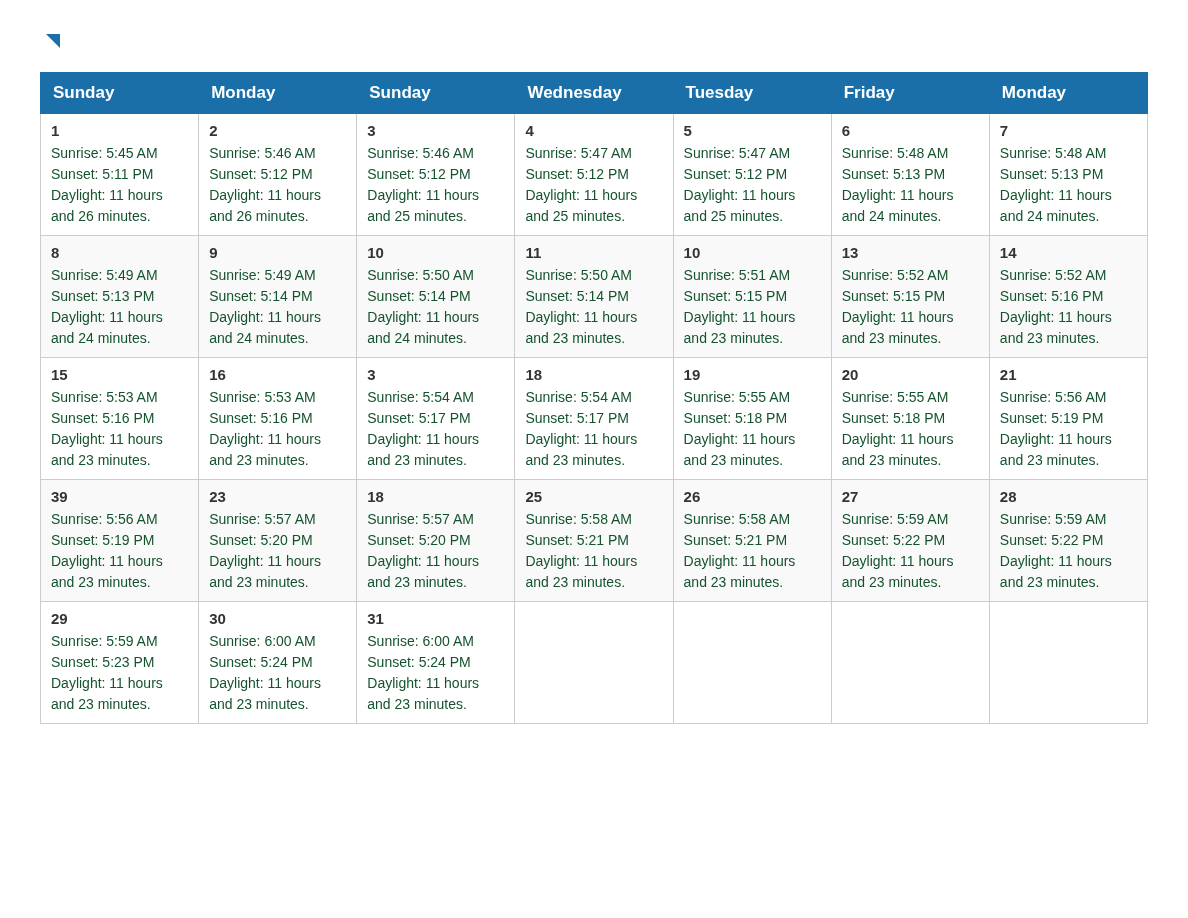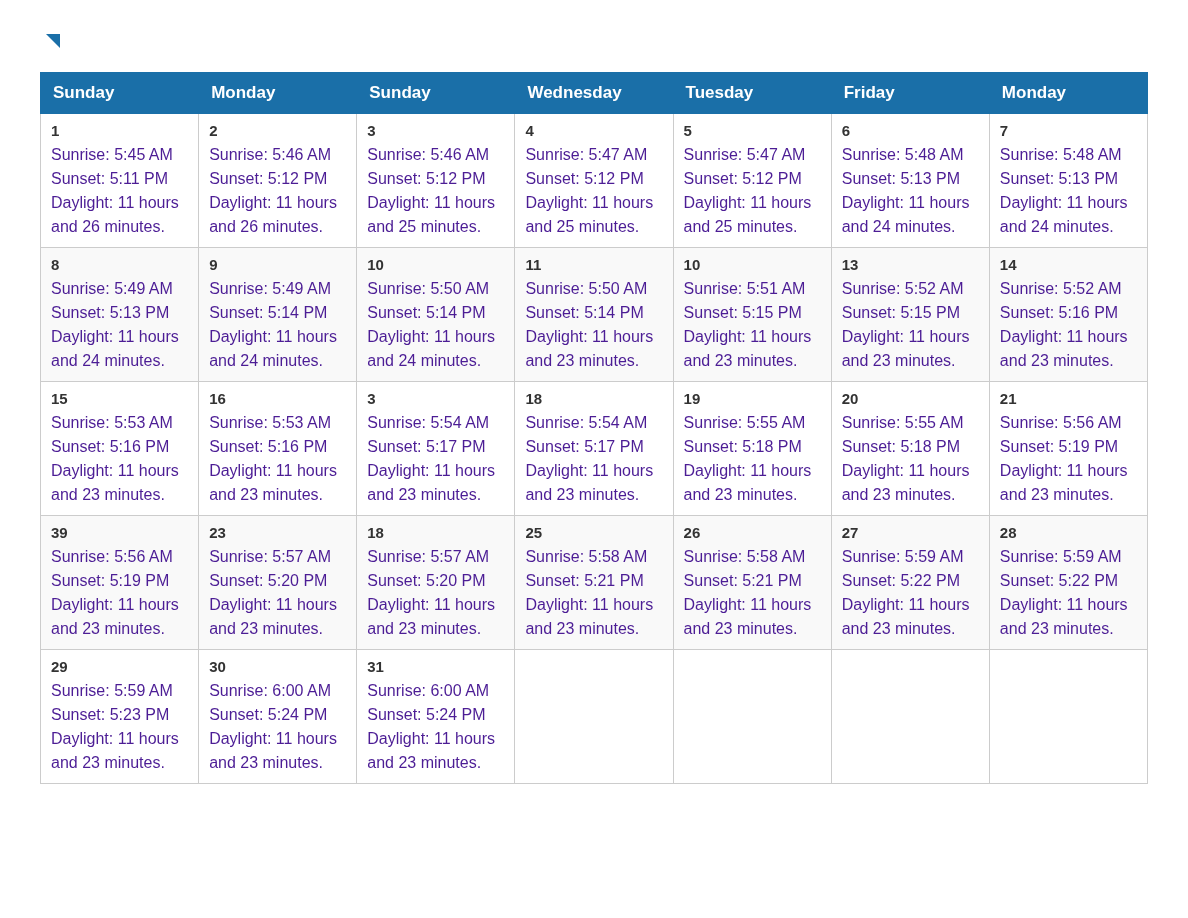"Sunrise: 5:45 AM" .day-info { color: #4c1d95 -> #14532d; font-size: 16px -> 14px }
